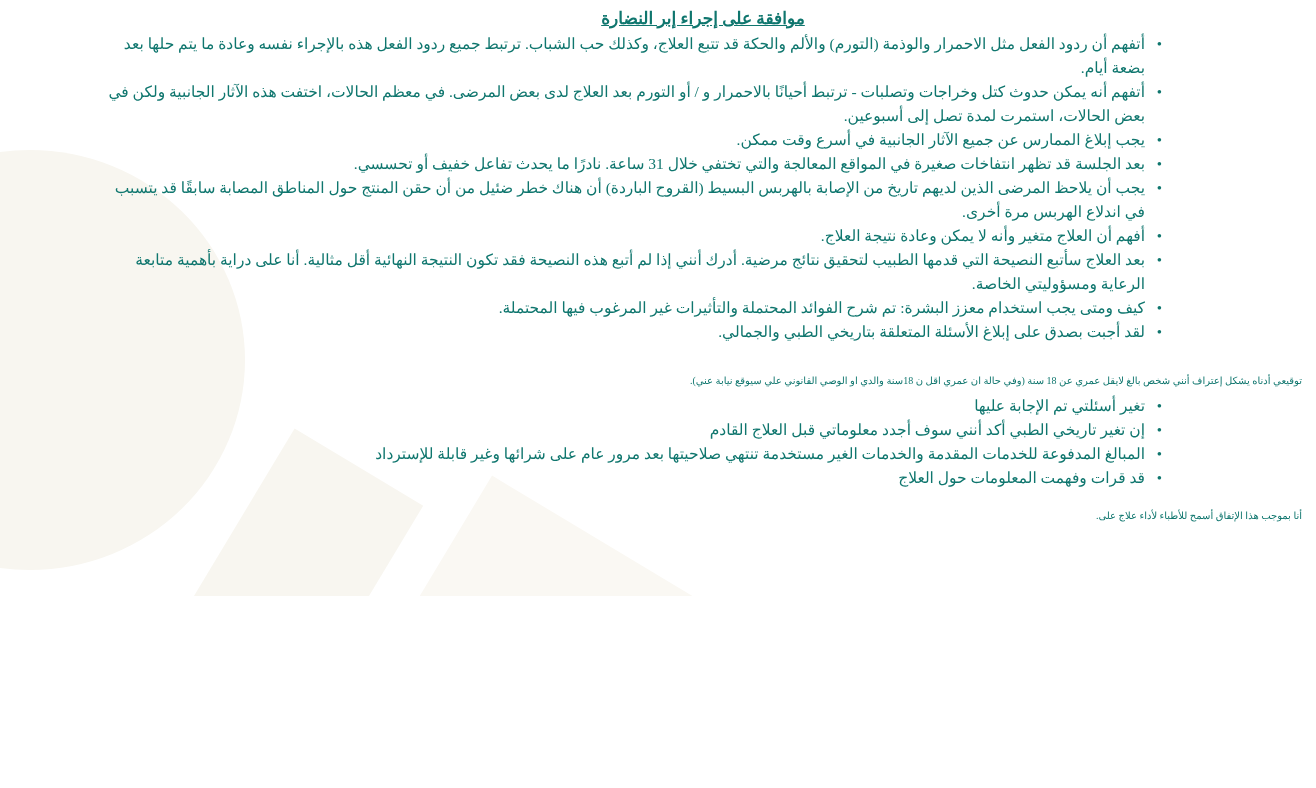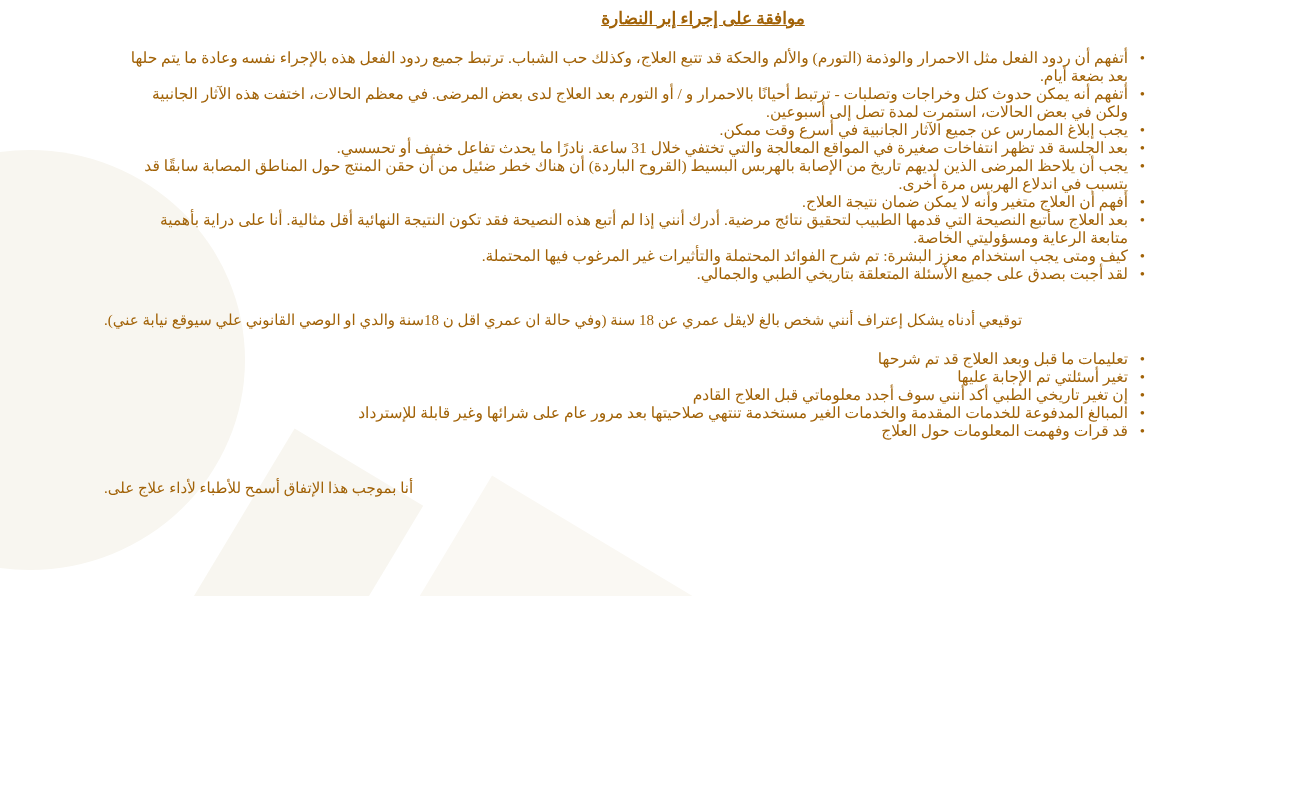"موافقة على إجراء إبر النضارة" .page { color: #a16207 -> #0f766e }
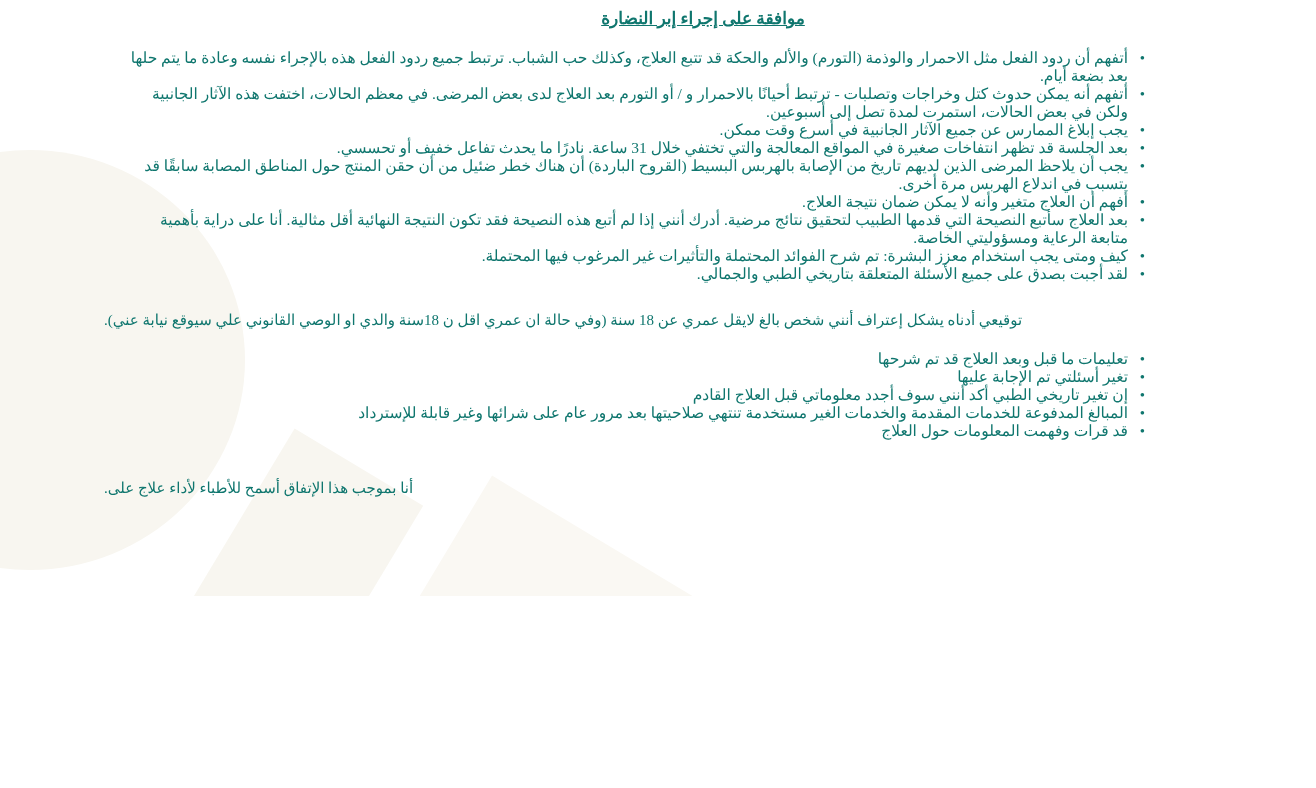"أتفهم أن ردود الفعل مثل" ul.doc-list { line-height: 18px -> 24px; margin: 17px -> 0 }
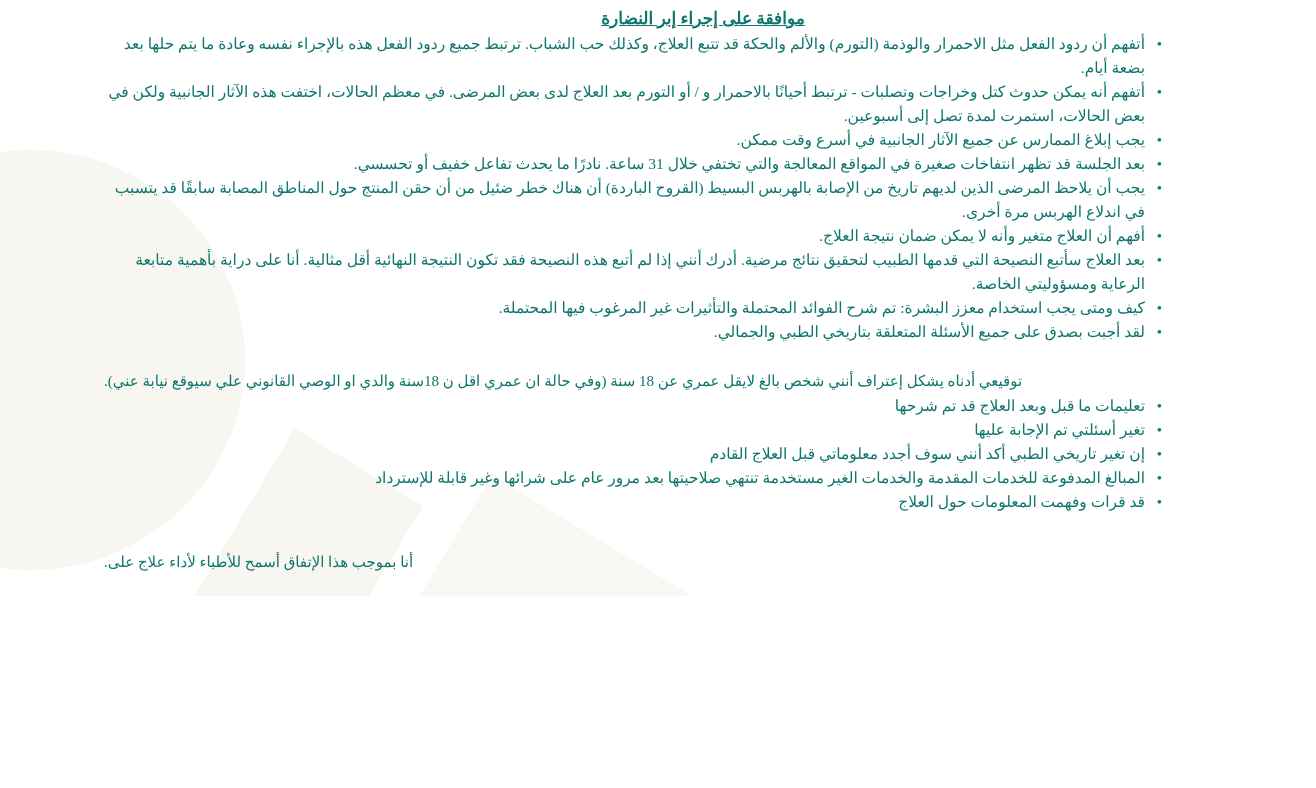"أفهم أن العلاج متغير وأنه" li { text: ضمان -> وعادة }
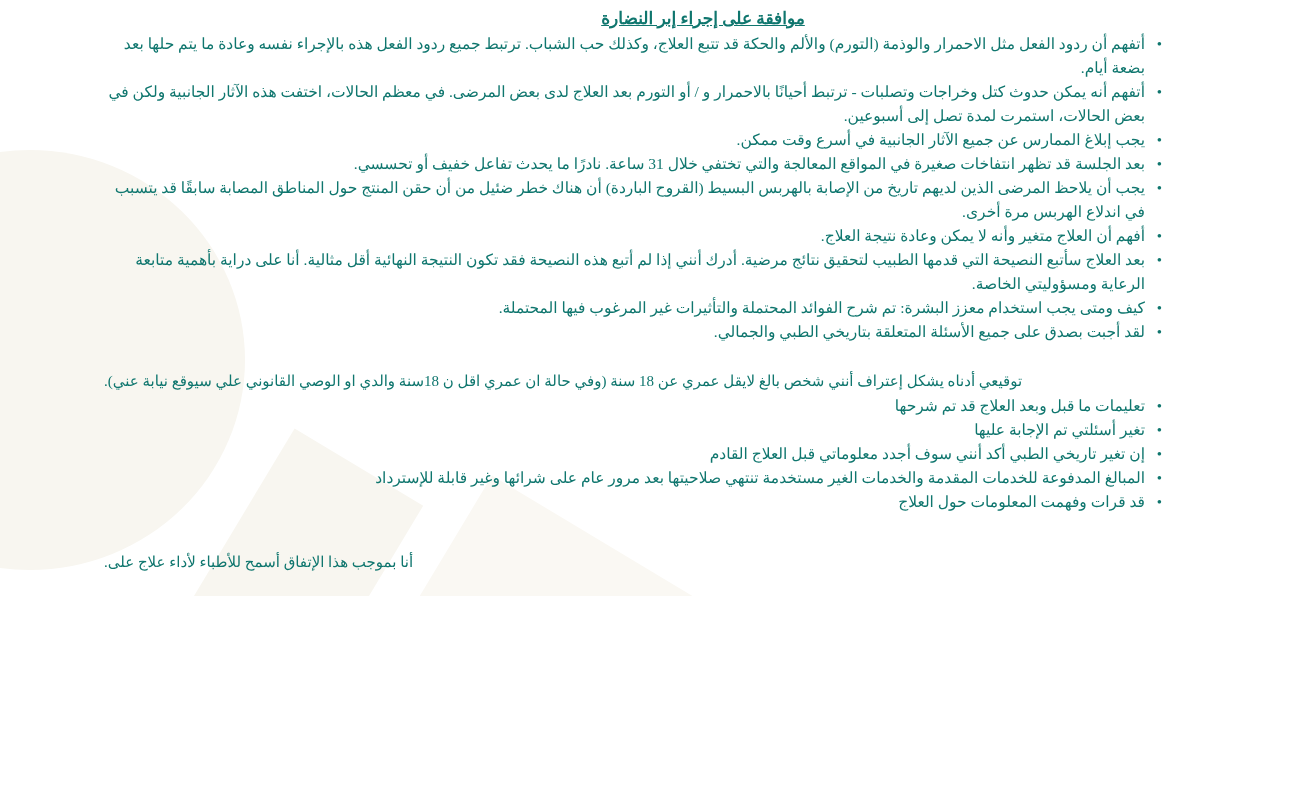"لقد أجبت بصدق على جميع" li { text: جميع -> إبلاغ }
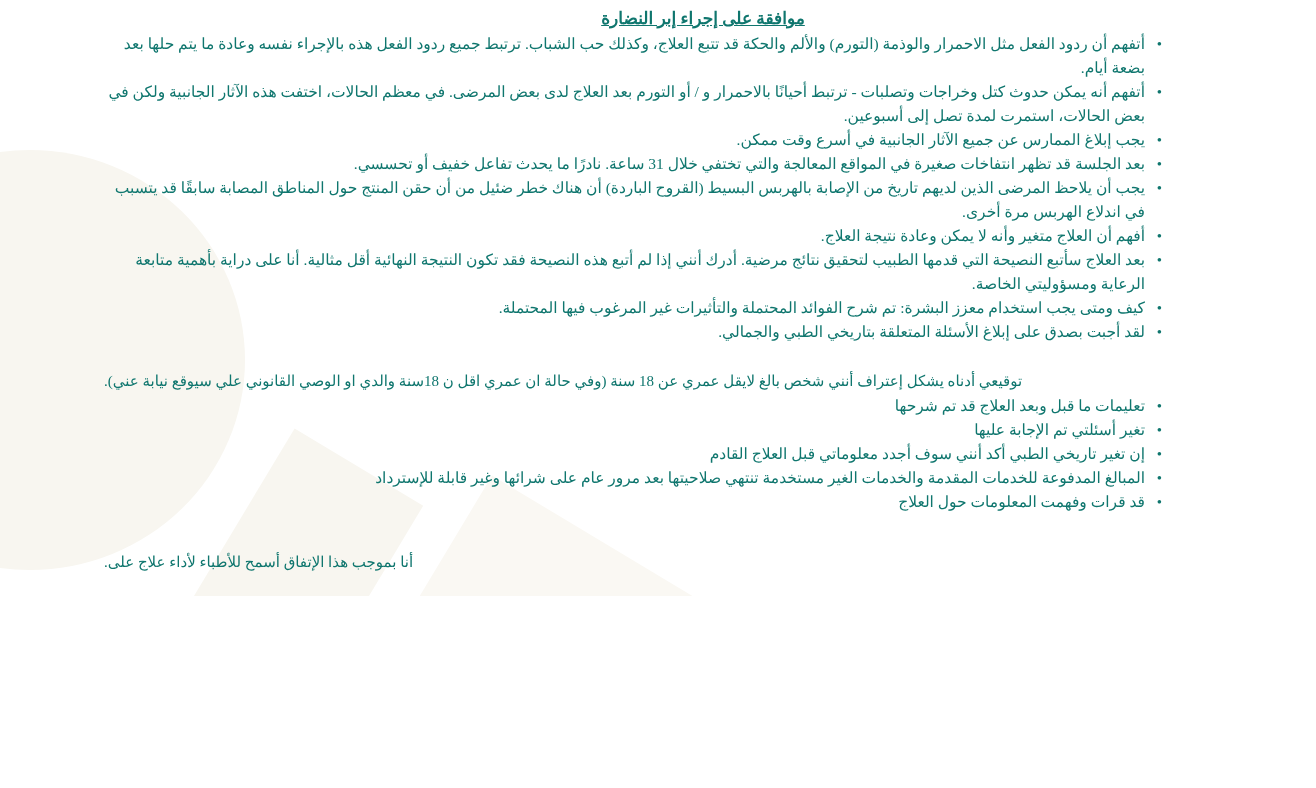"توقيعي أدناه يشكل إعتراف أنني" .doc-paragraph { font-size: 15px -> 10px; text-align: left -> right }
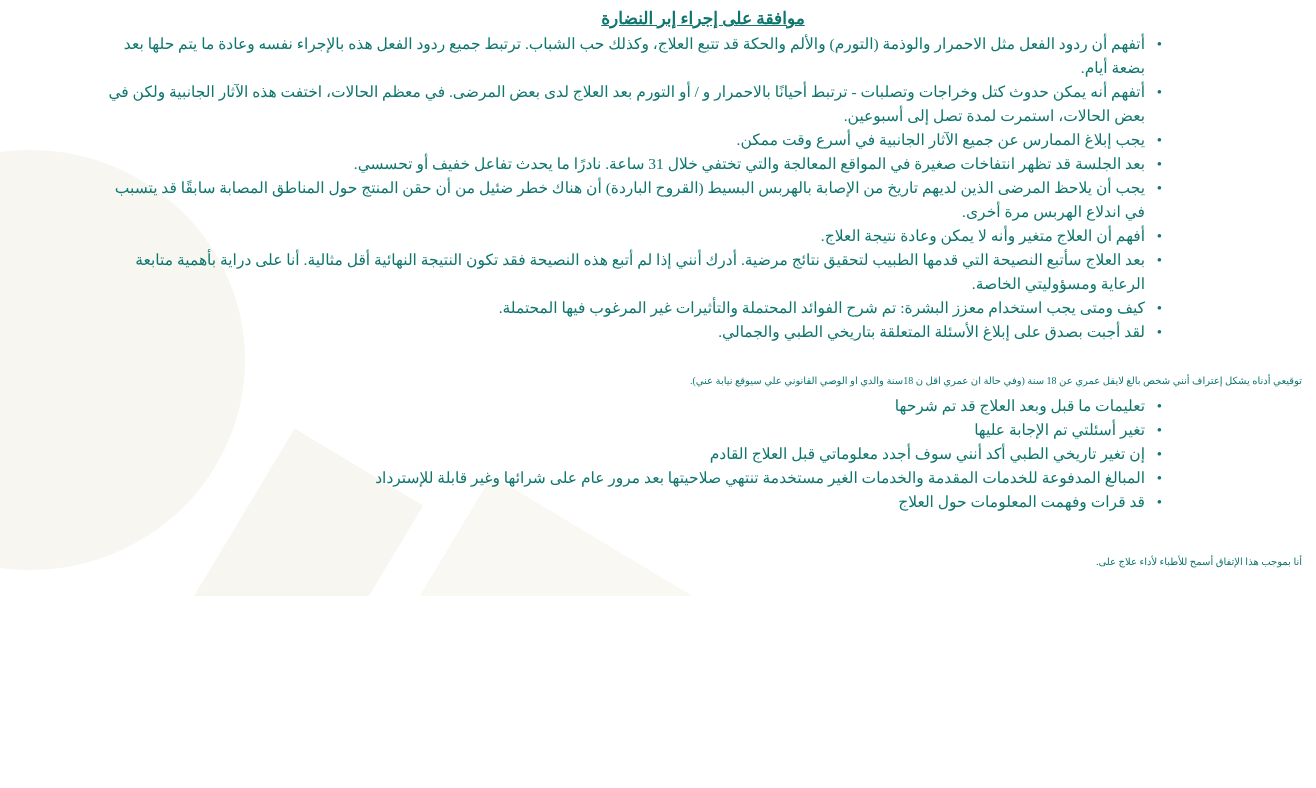"تعليمات ما قبل وبعد العلاج" li { html: <li>تعليمات ما قبل وبعد العلاج قد تم شرحها</li> -> none }
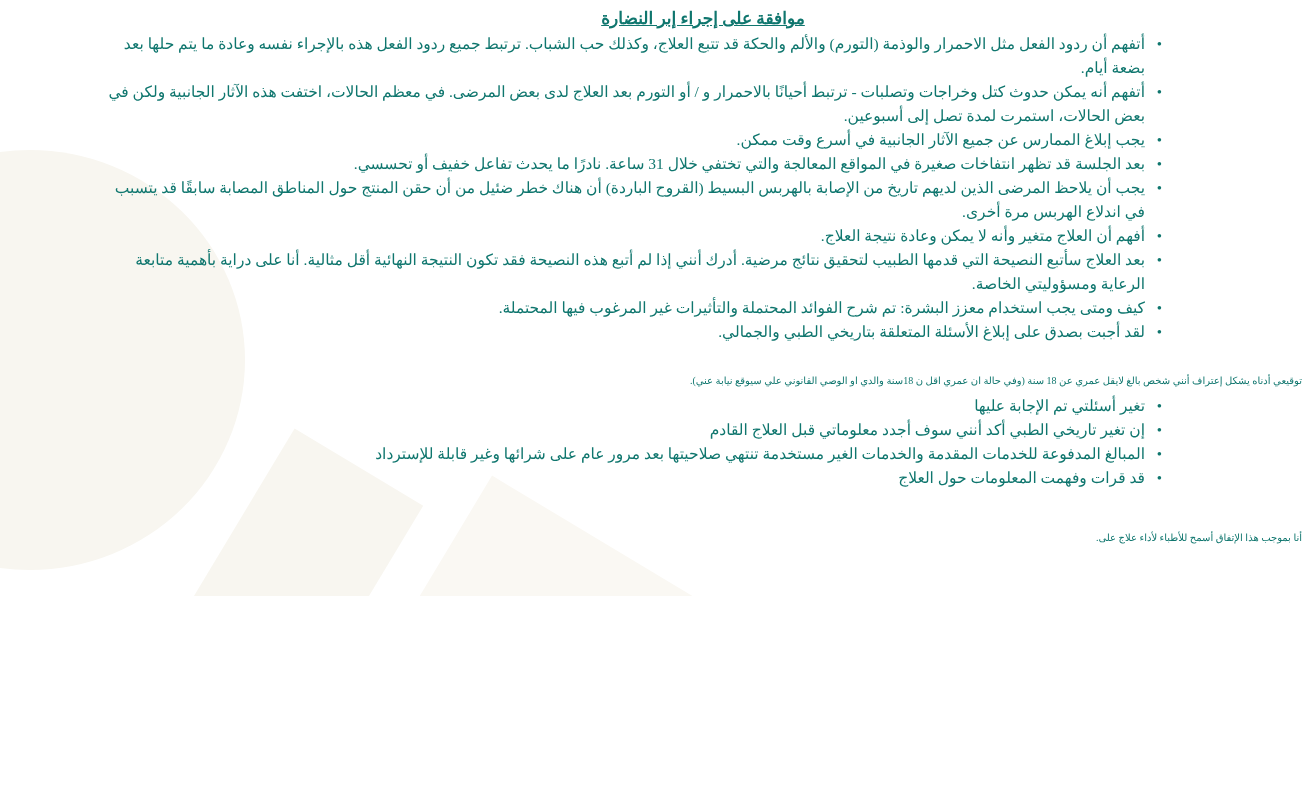"أنا بموجب هذا الإتفاق أسمح" .closing { margin-top: 35px -> 13px }
